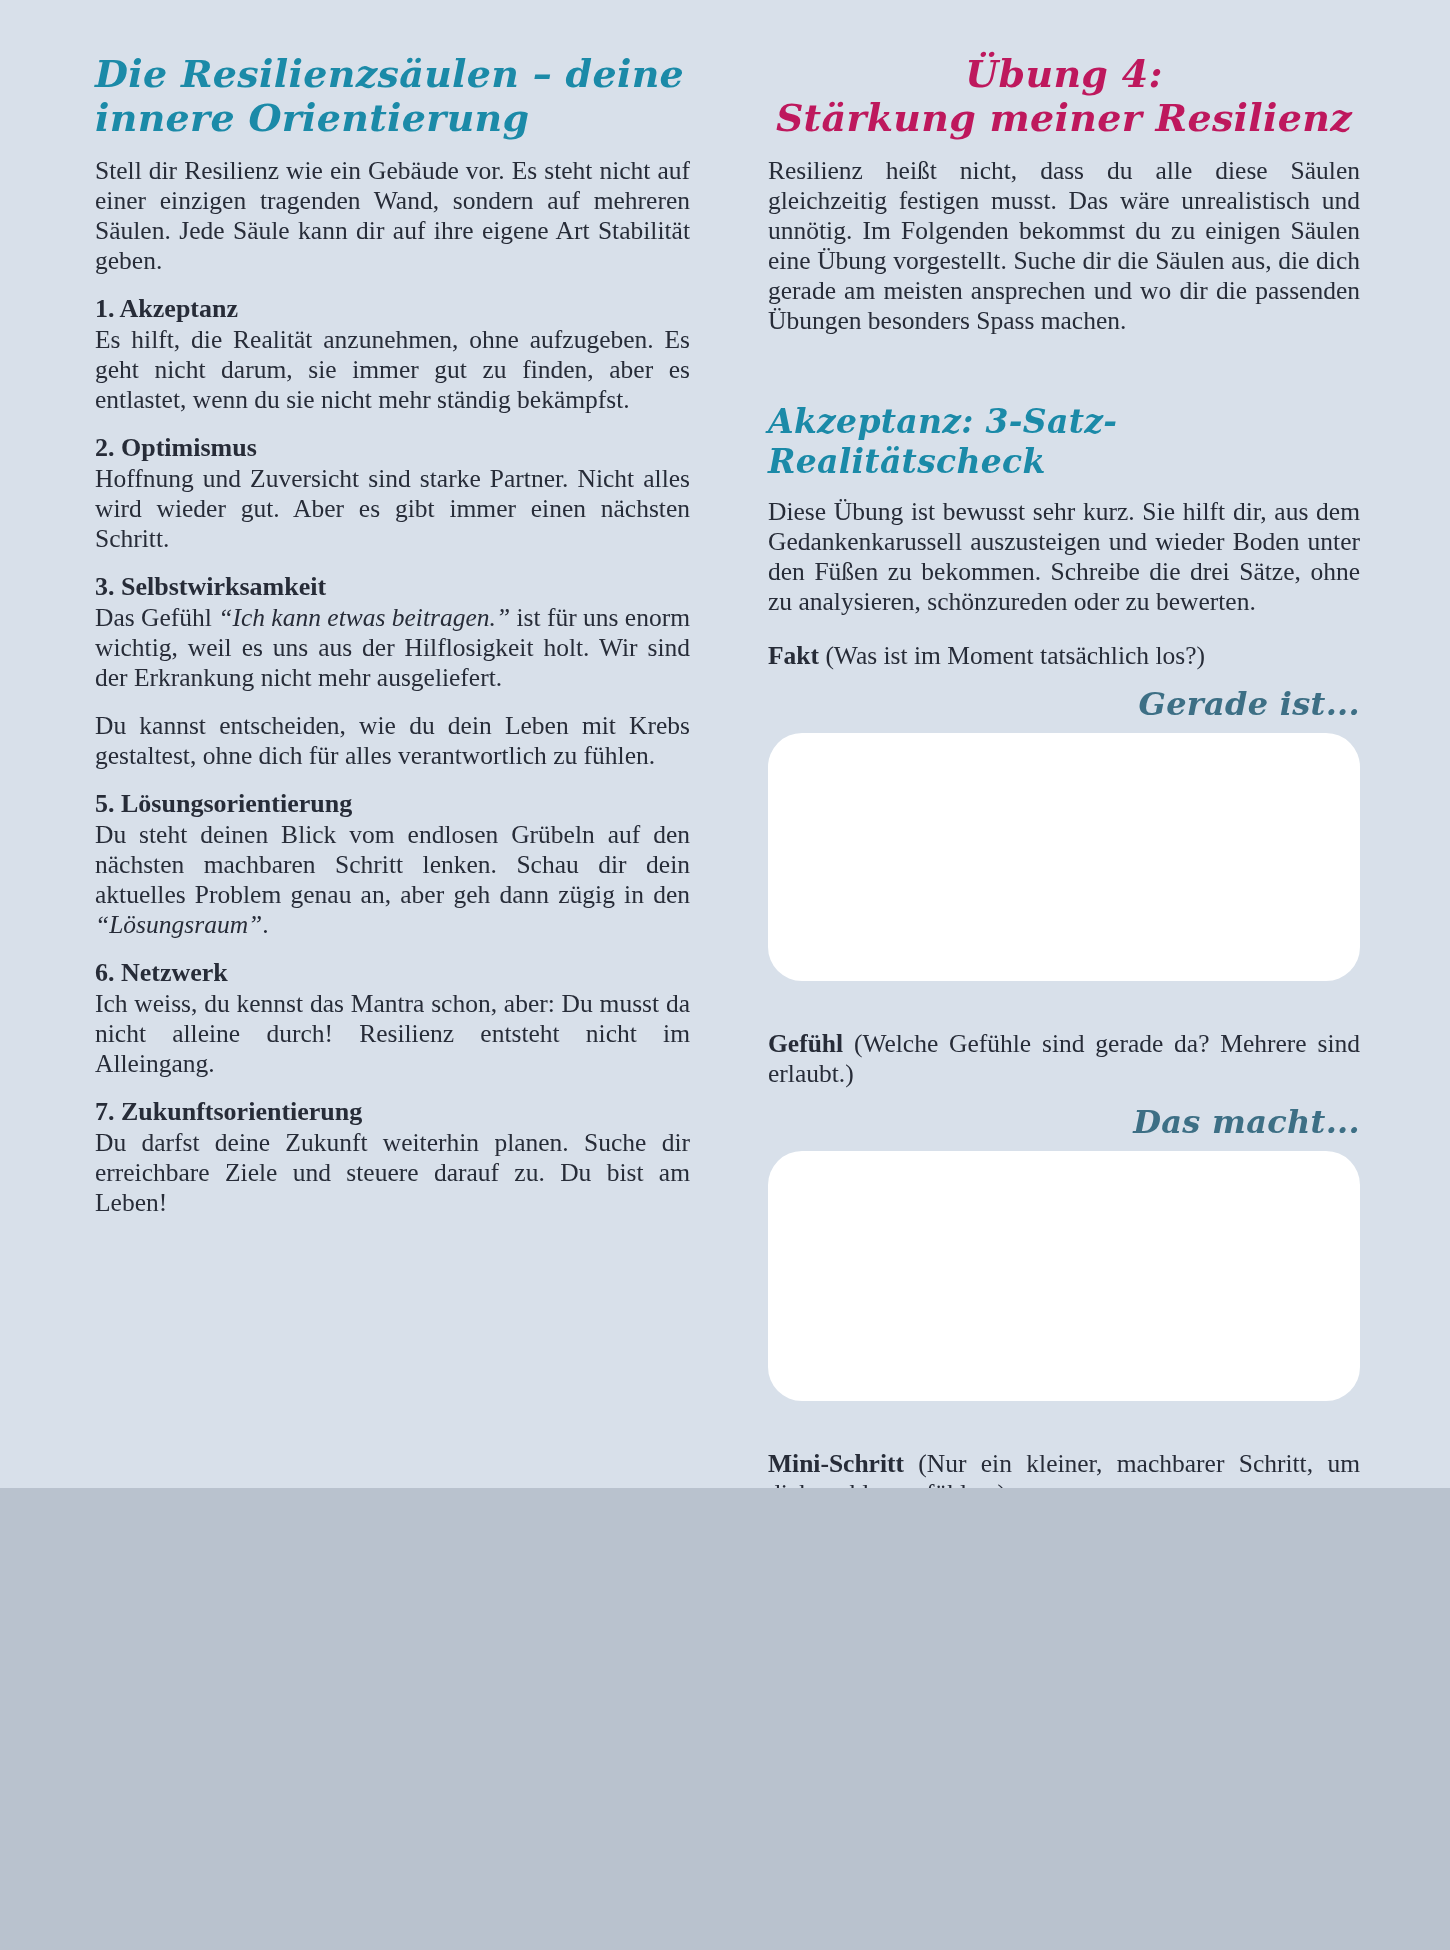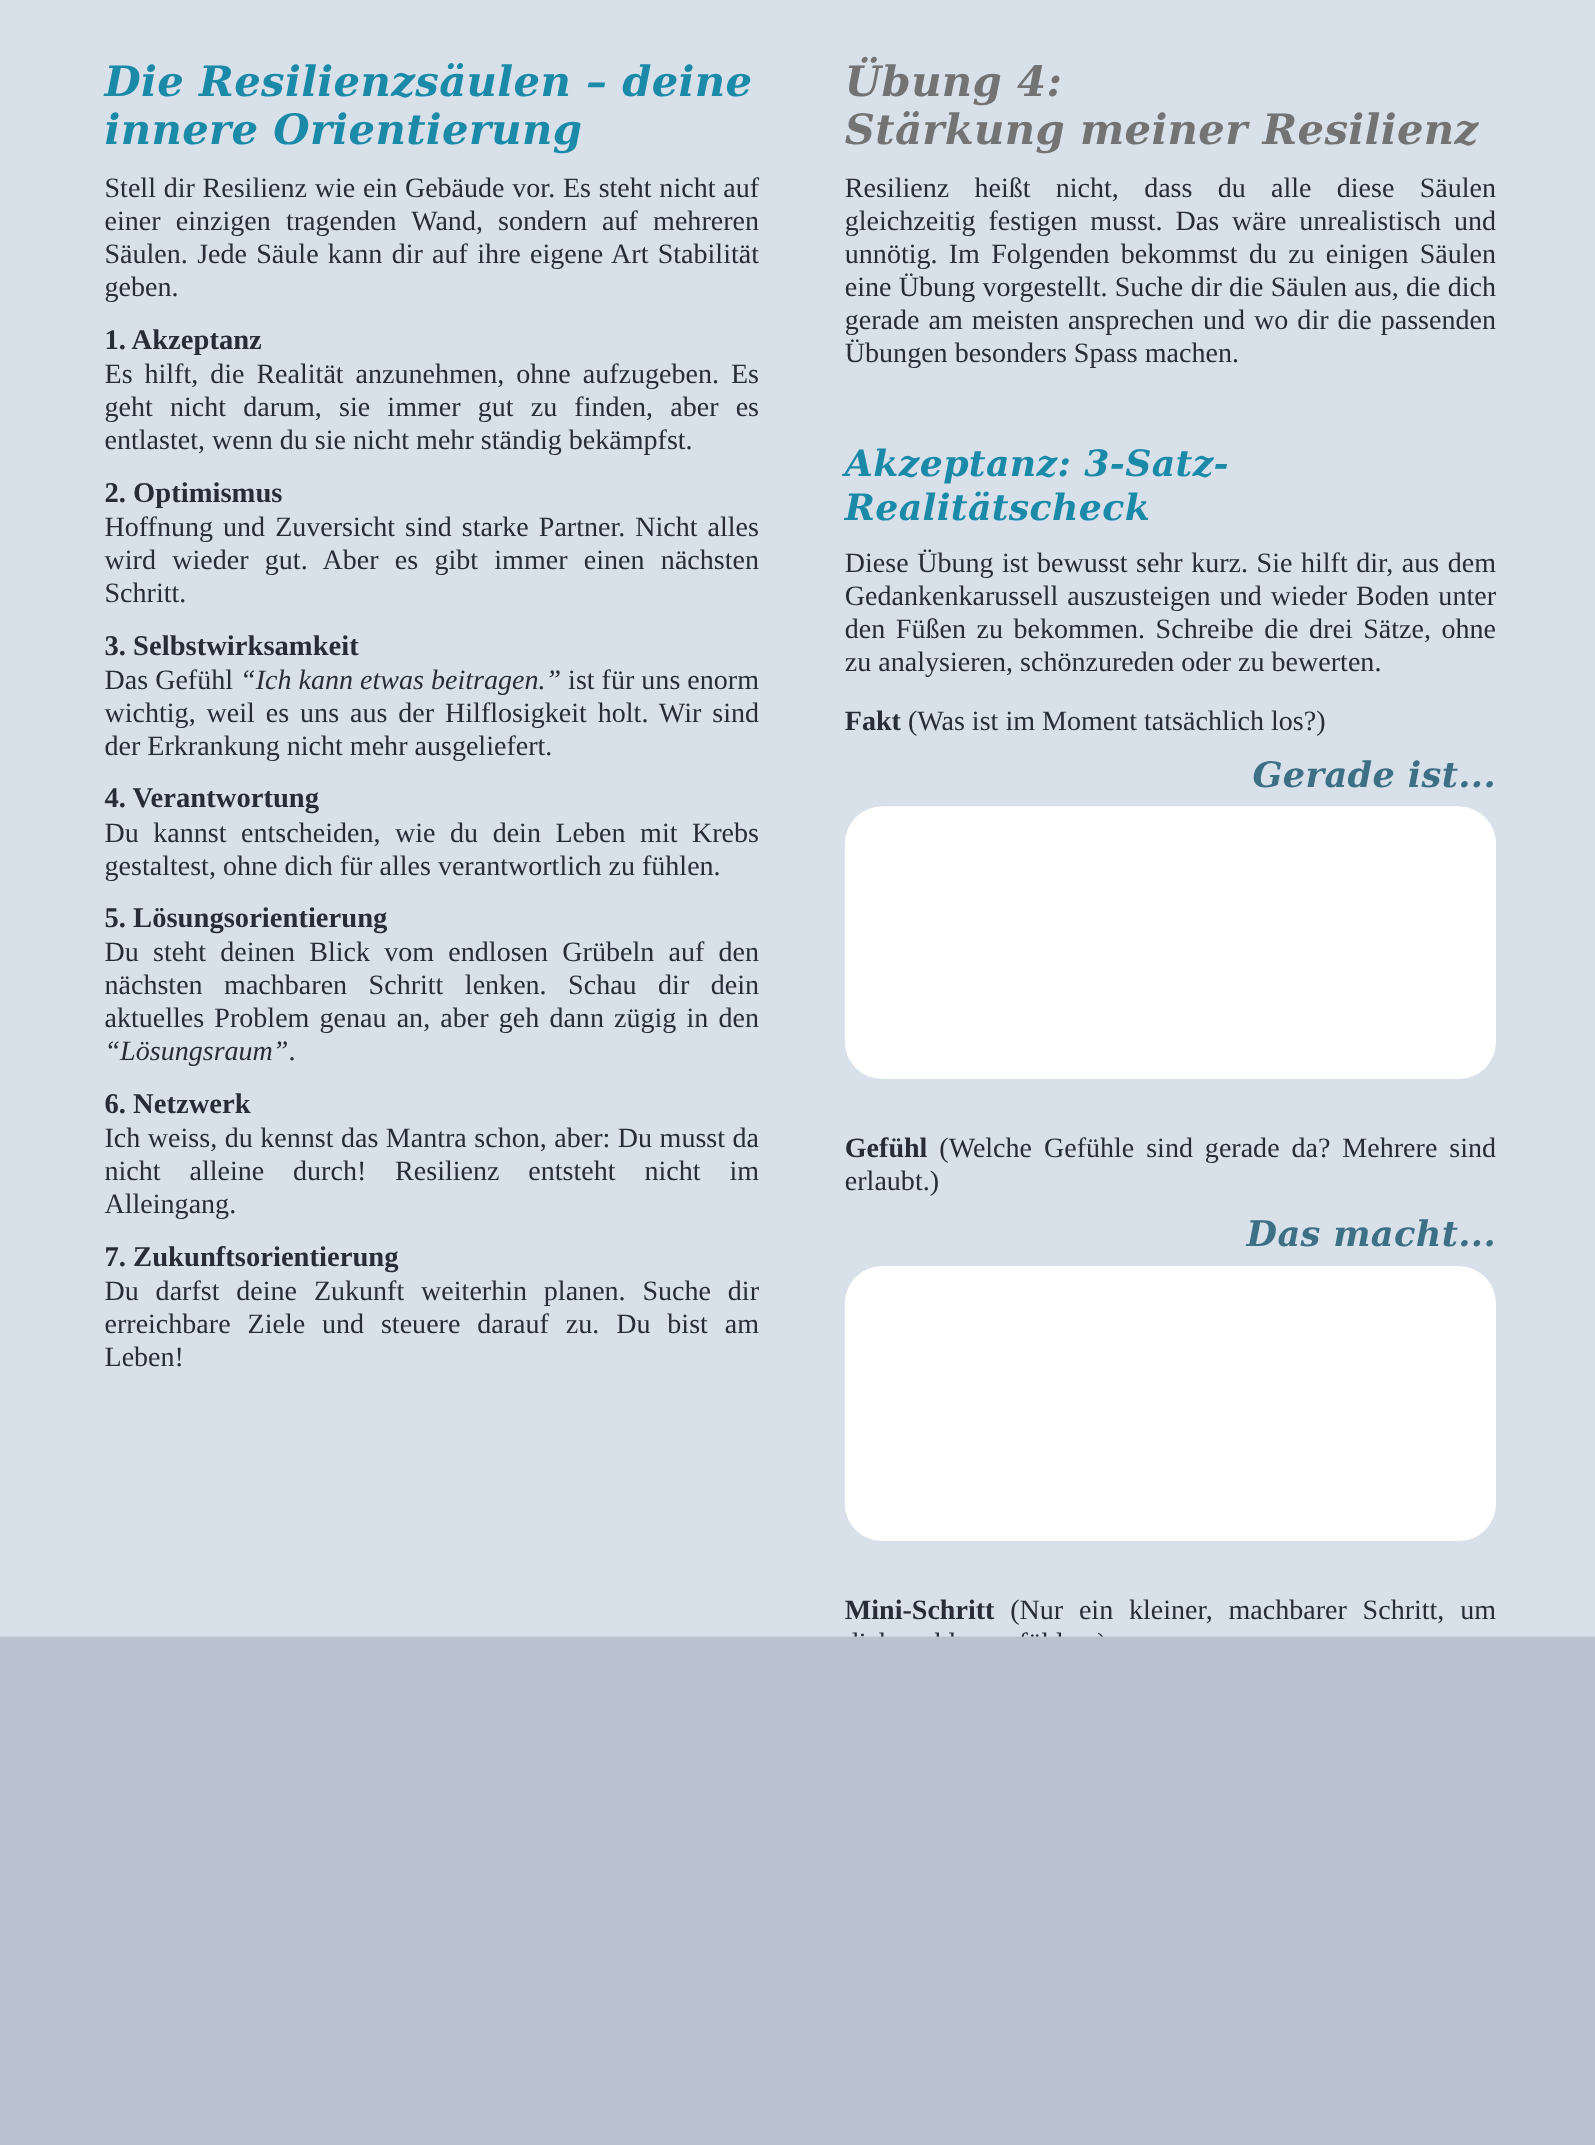"Übung 4:" .pink { color: #737373 -> #be185d; text-align: none -> center }
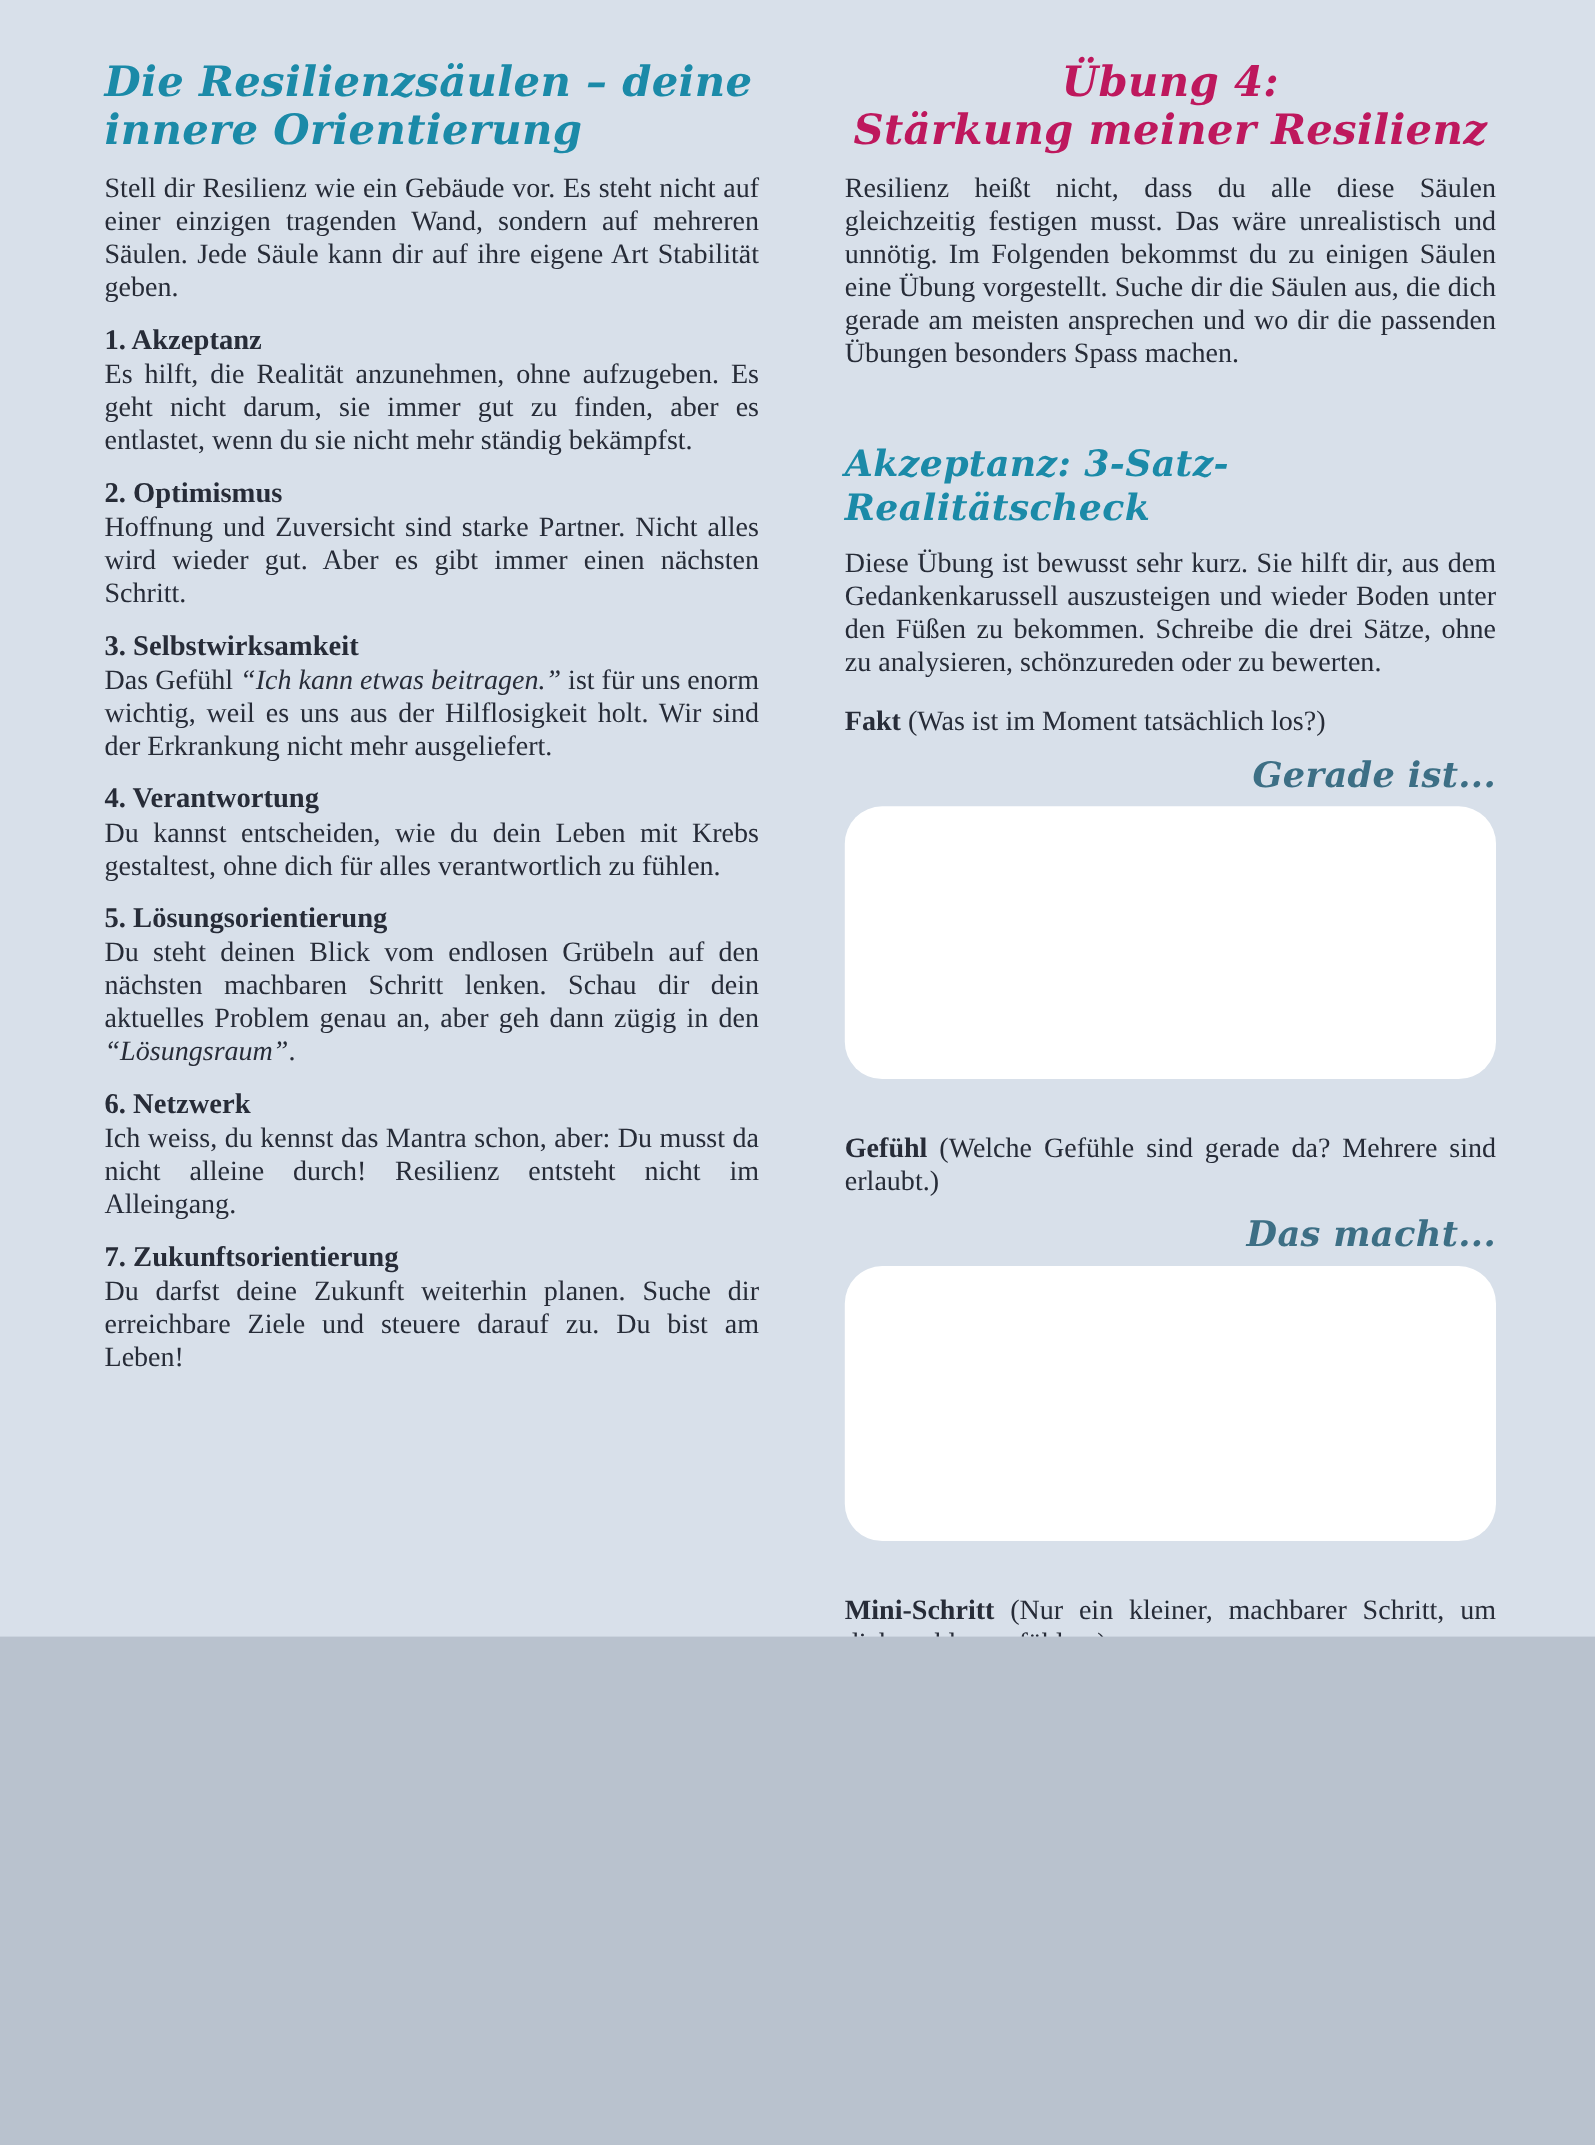"4. Verantwortung" div.section-heading { html: <div>4. Verantwortung</div> -> none }
